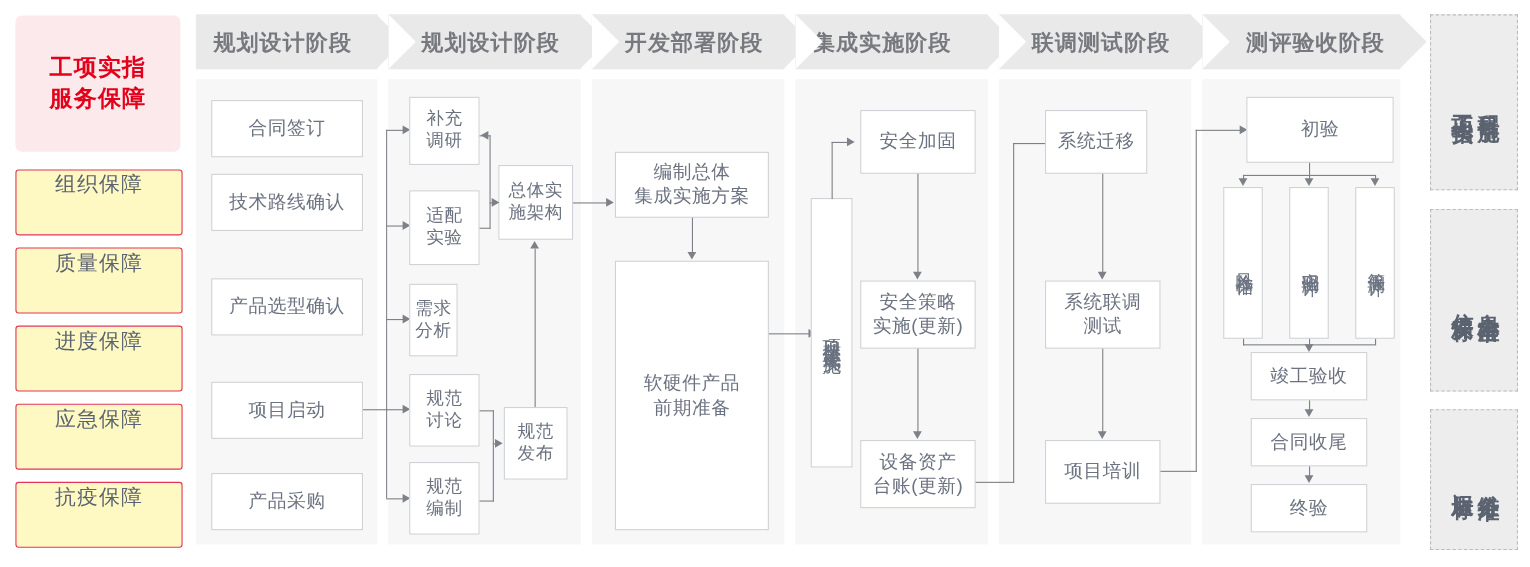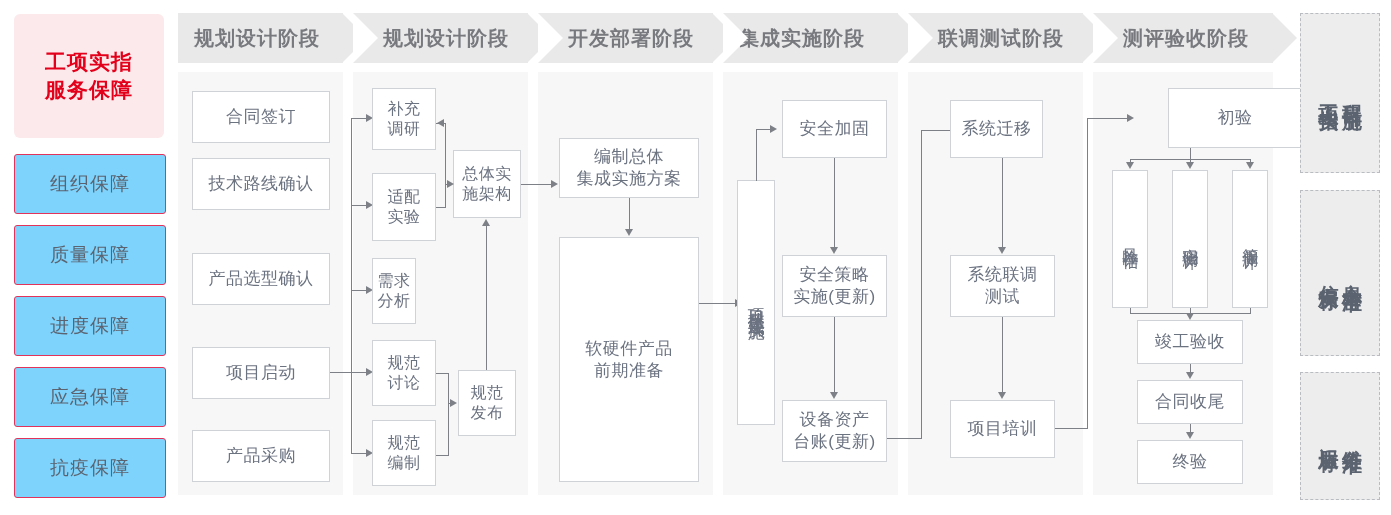"测评验收阶段" span { margin-left: 14px -> 24px }
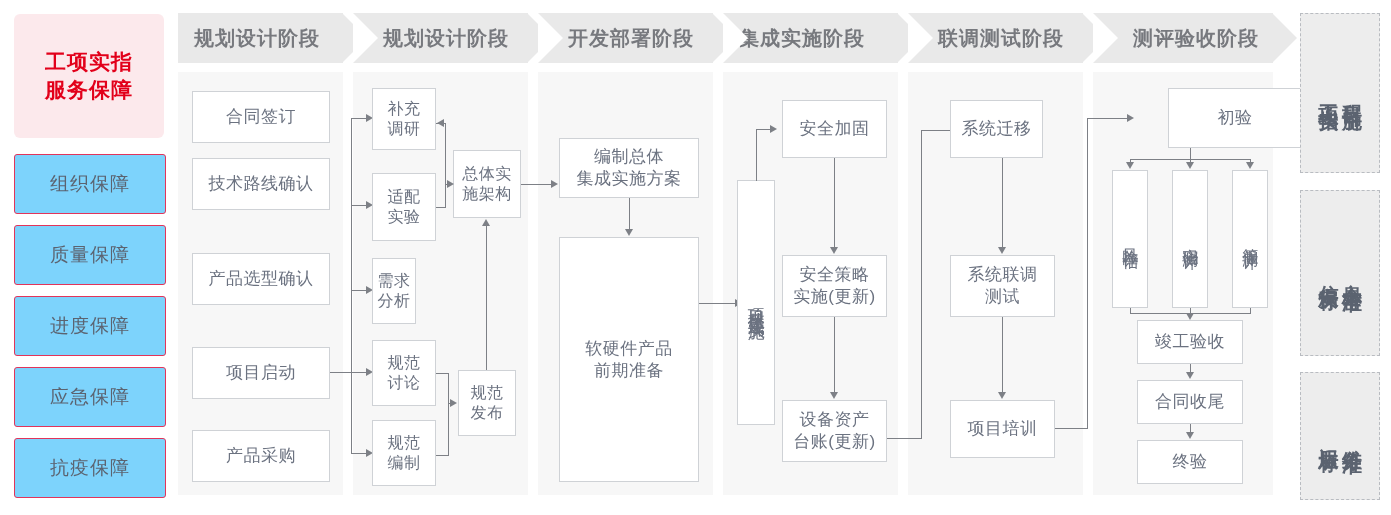"初验" div.node { left: 1168px -> 1133px }
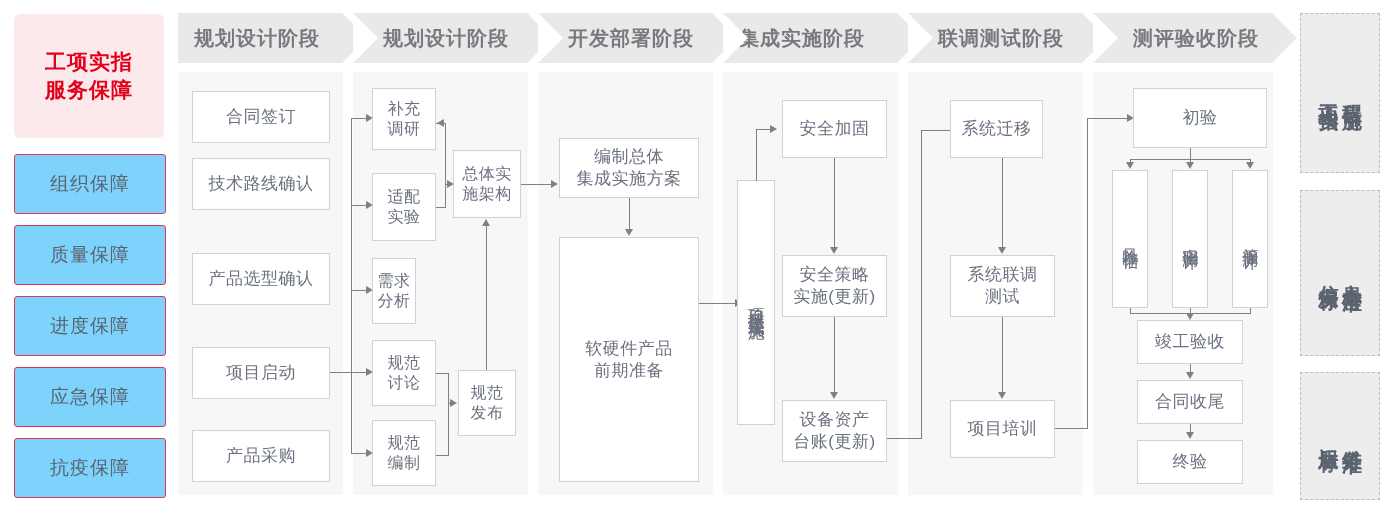"组织保障" .guard-box { align-items: center -> none; background: #7dd3fc -> #fef9c3 }
